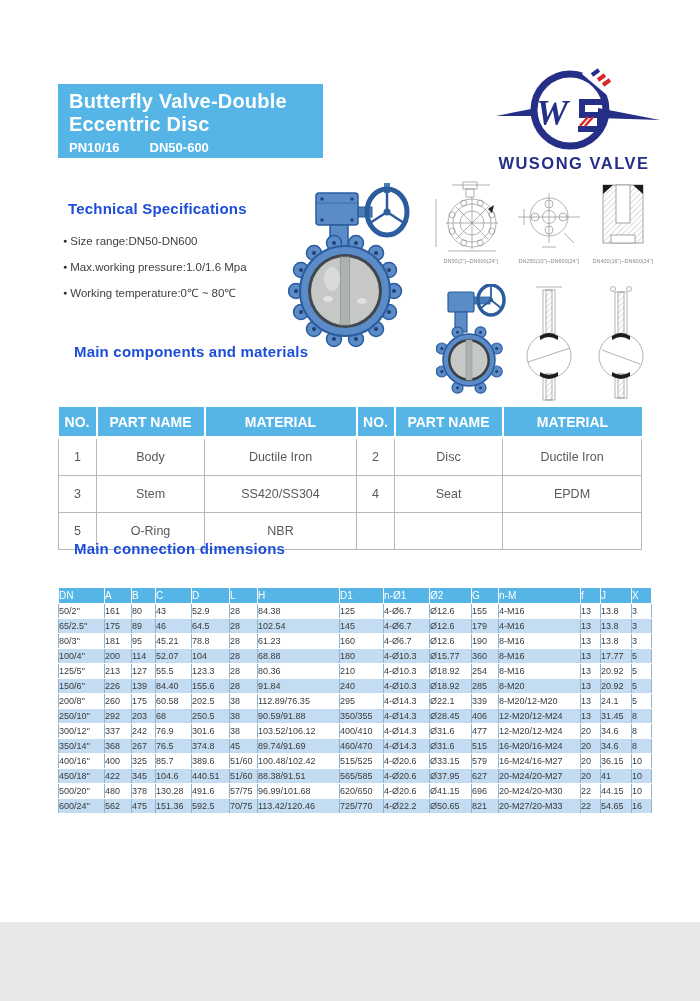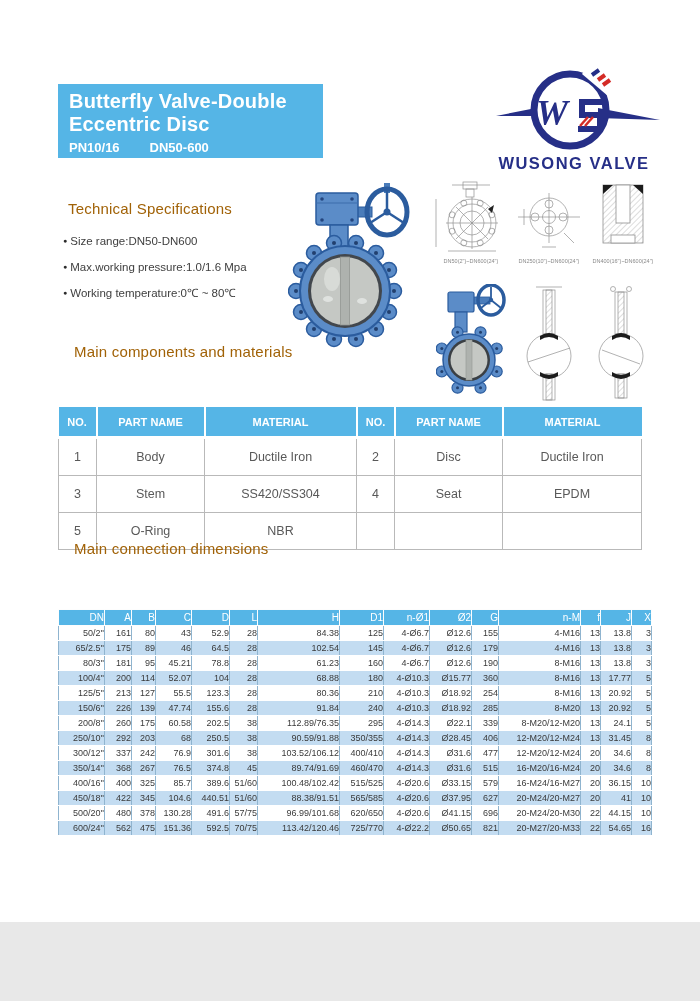"Technical Specifications" .section-h { color: #a16207 -> #1d4ed8; font-weight: 400 -> 700 }
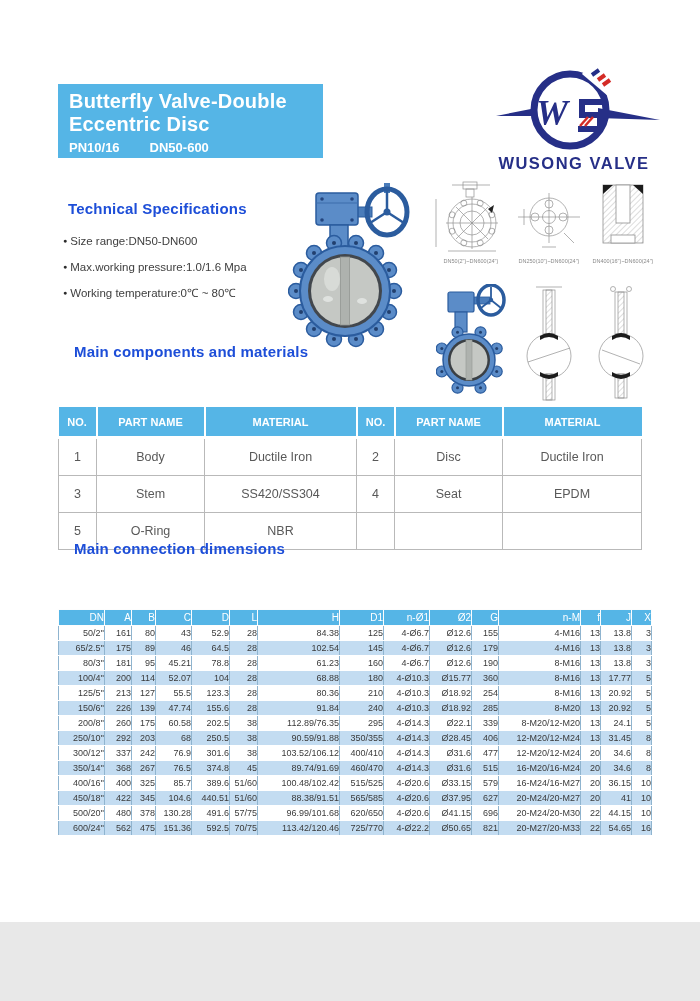"NO." .comp-table th { font-size: 11px -> 14px }
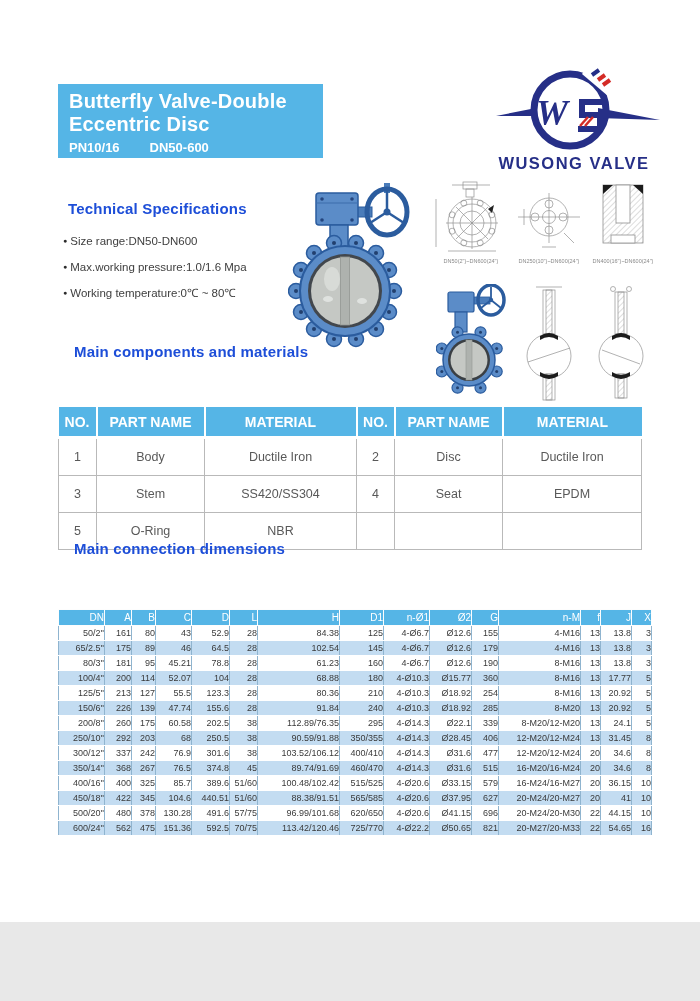"DN" .dim-table { margin-top: 22px -> none; text-align: right -> left }
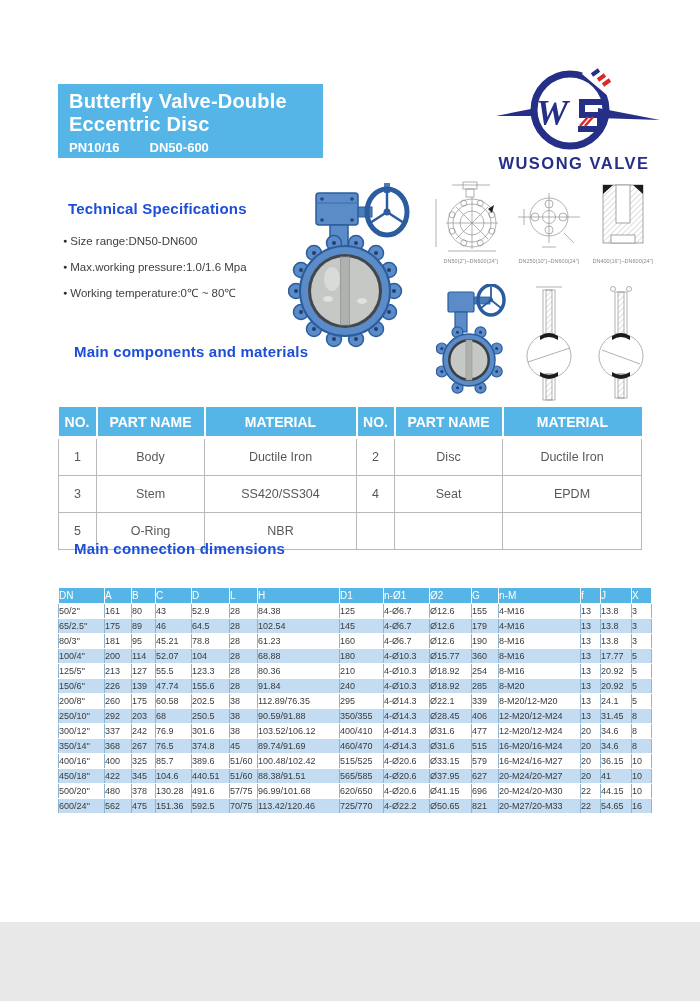"47.74" td { text: 47.74 -> 84.40 }
